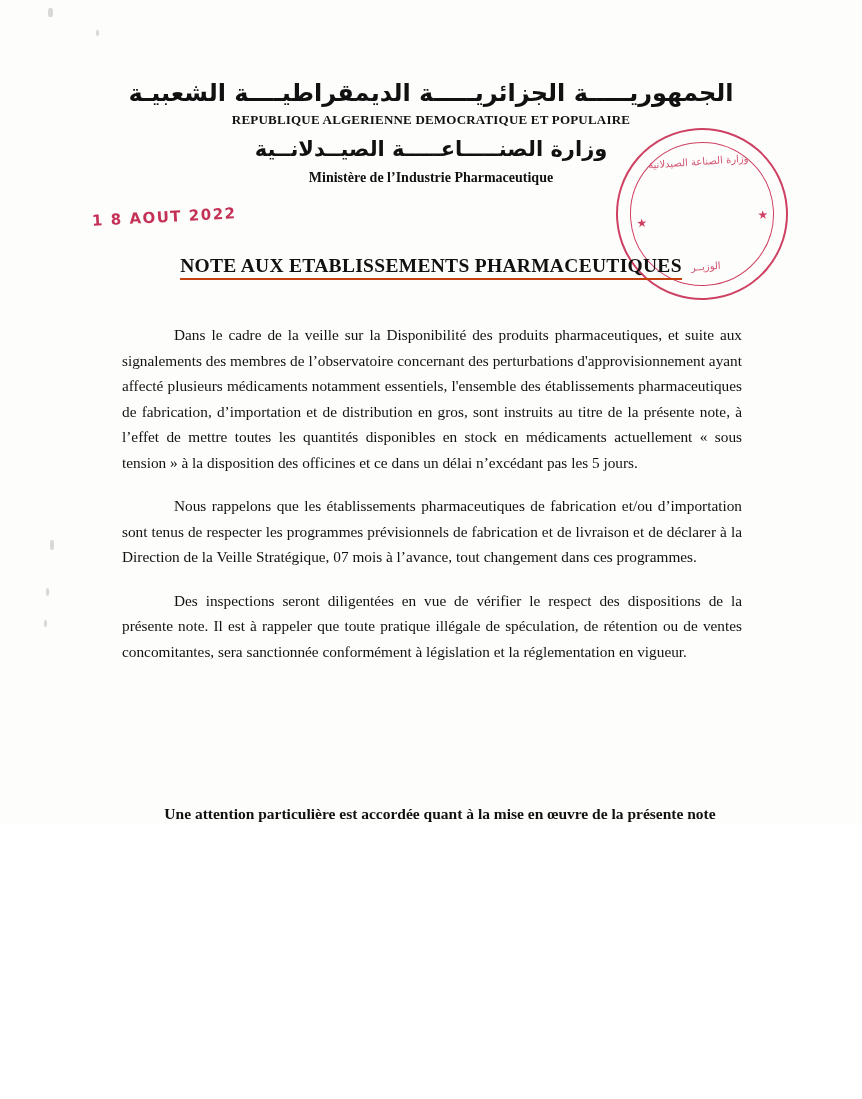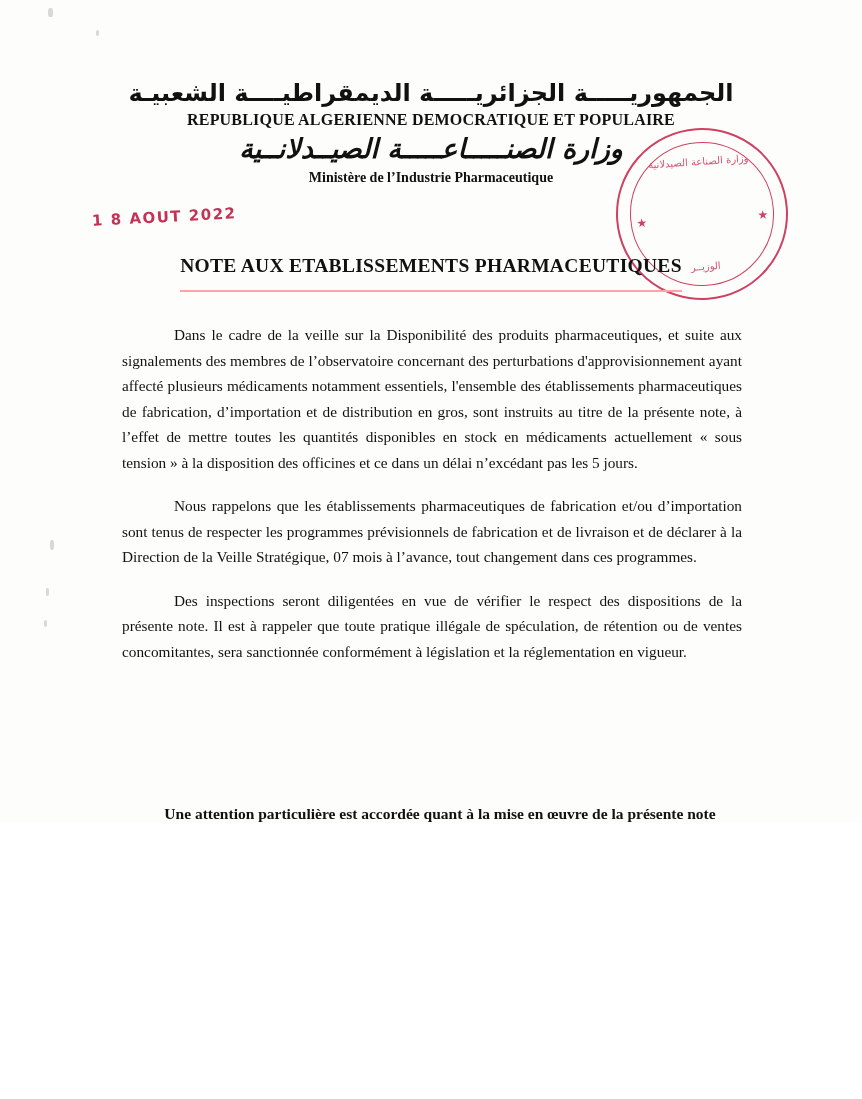"REPUBLIQUE ALGERIENNE DEMOCRATIQUE ET" .fr1 { font-size: 16px -> 13px }
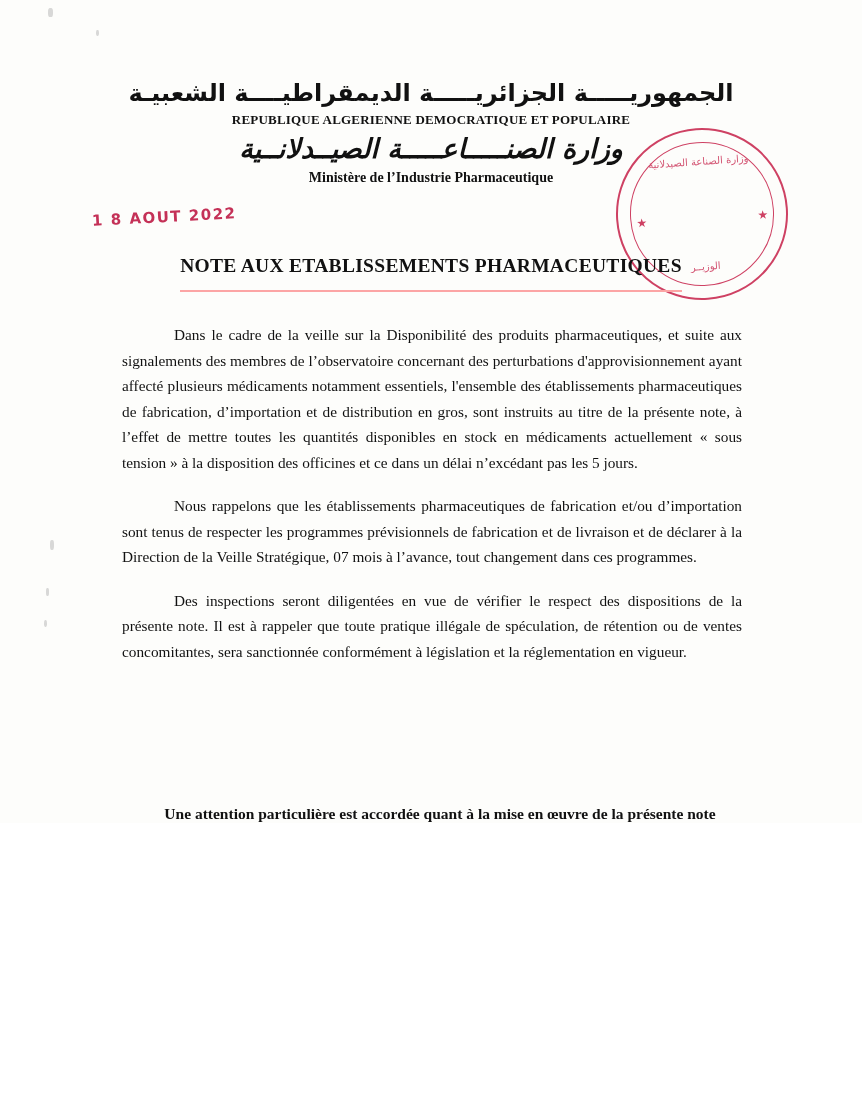"وزارة الصنـــــاعـــــة الصيــدلانــية" .ar2 { font-size: 27px -> 21px; font-style: italic -> none }
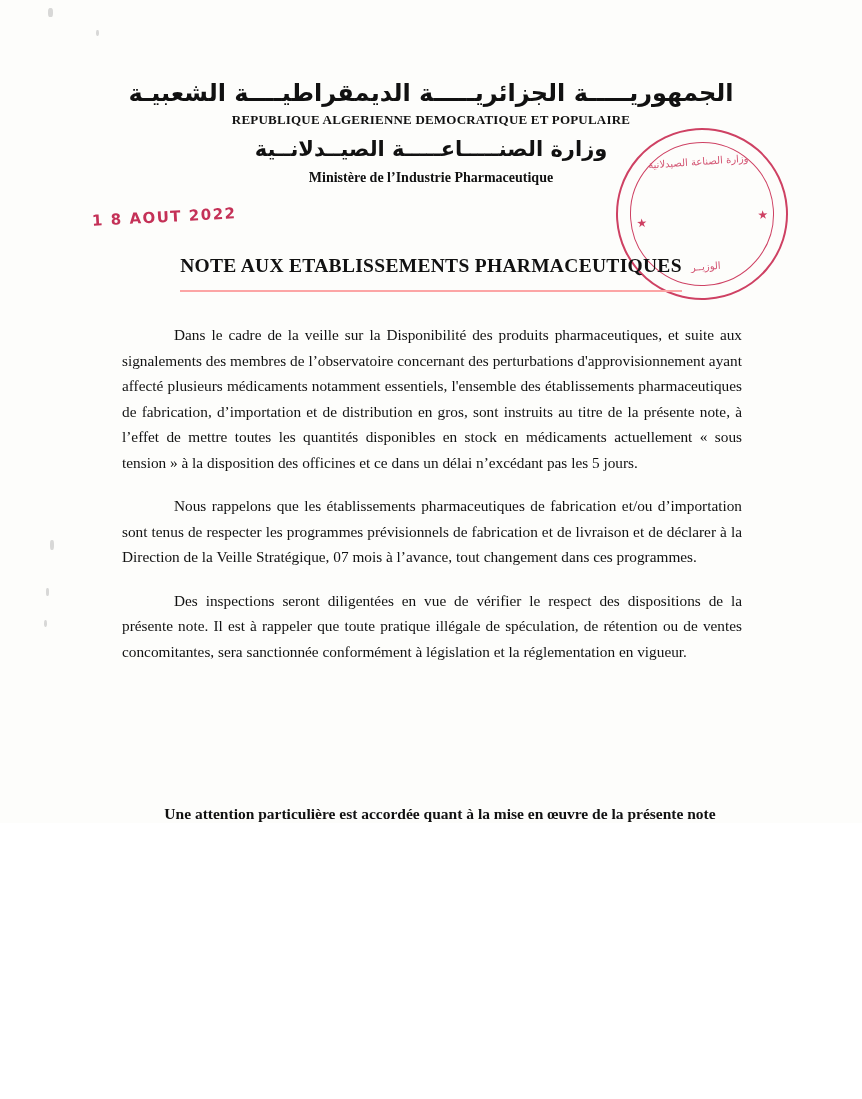"NOTE AUX ETABLISSEMENTS PHARMACEUTIQUES" .doc-title span { border-bottom: 2px solid #fca5a5 -> 2px solid #c2410c; padding-bottom: 14px -> 2px }
